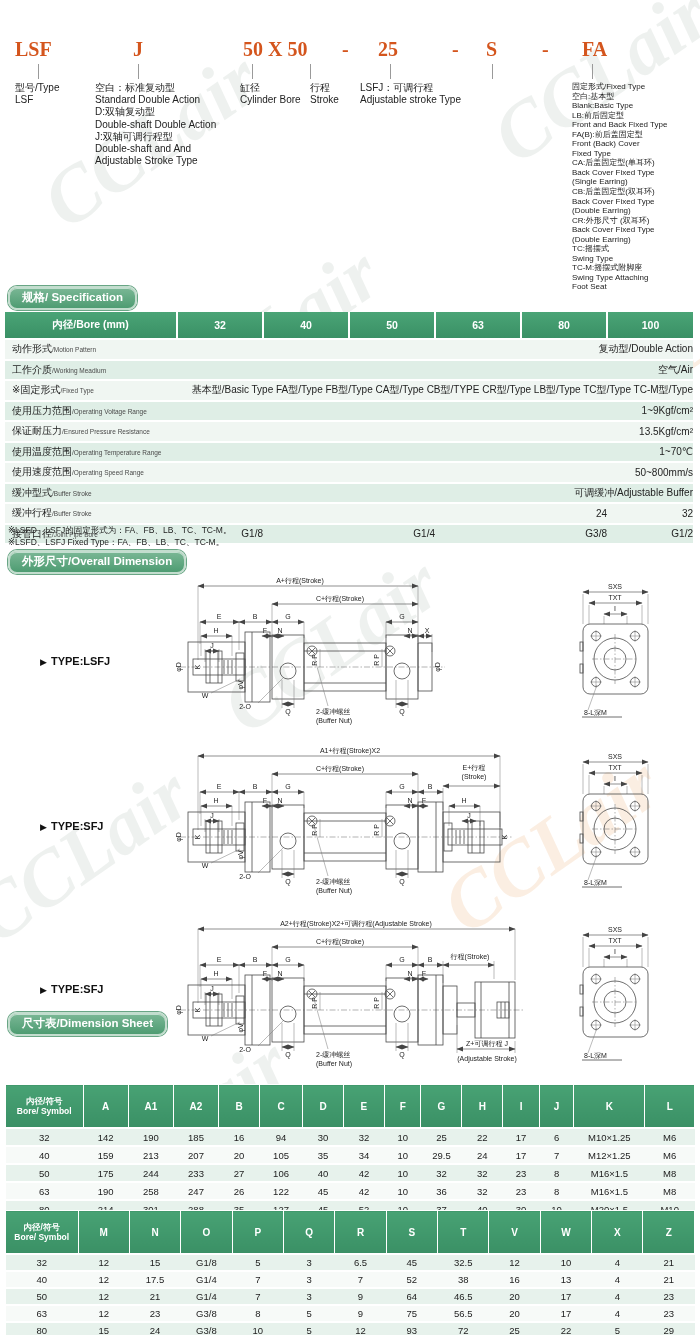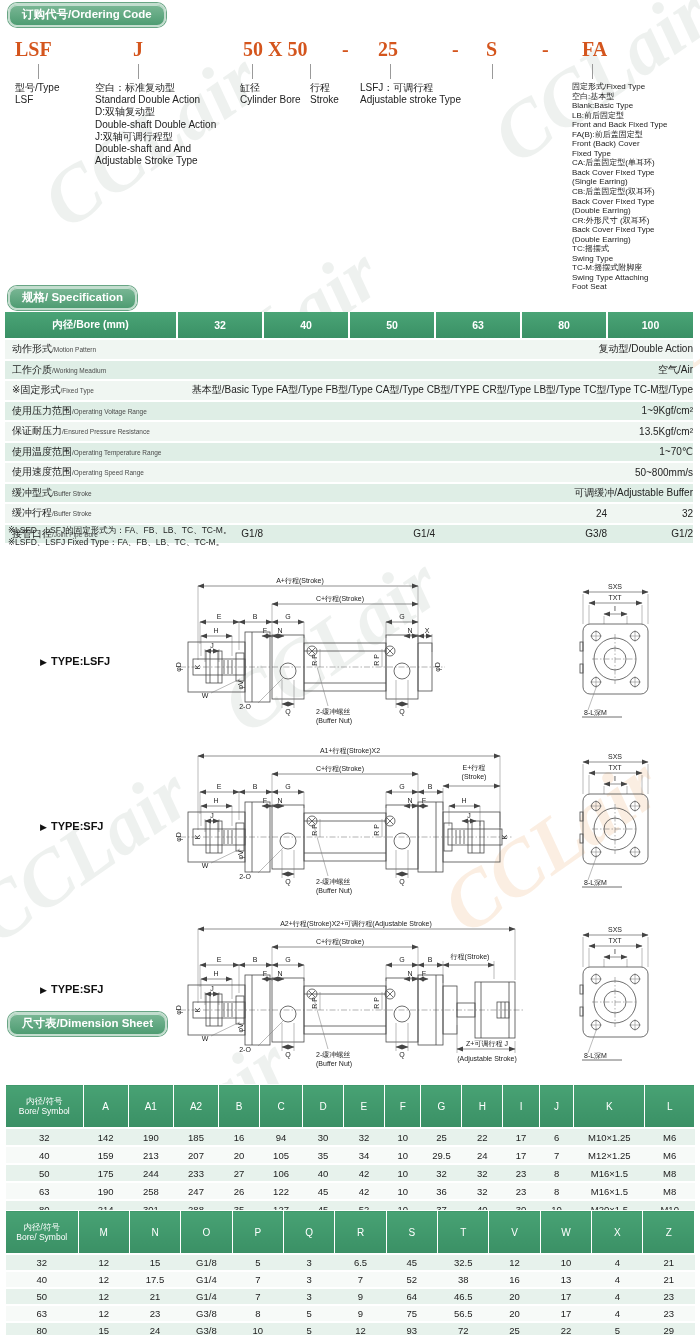"订购代号/Ordering Code" div.badge { html: <div>订购代号/Ordering Code</div> -> none }
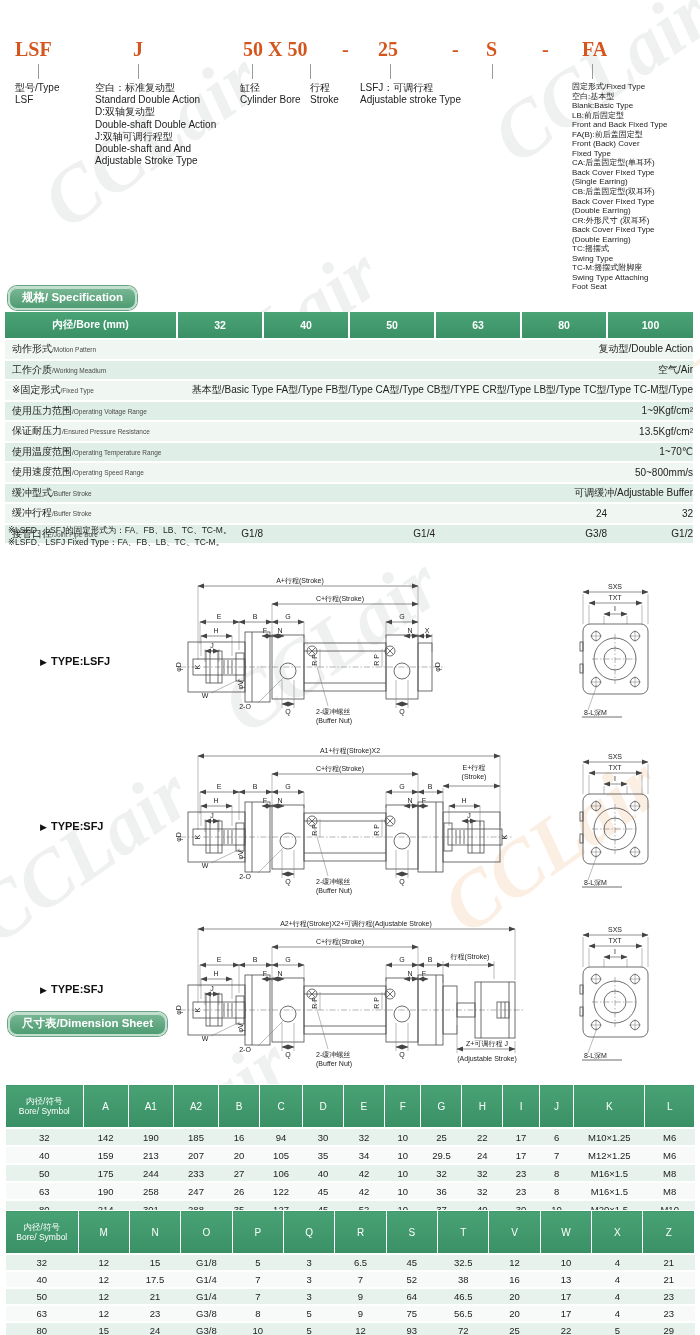"外形尺寸/Overall Dimension" div.badge { html: none -> <div>外形尺寸/Overall Dimension</div> }
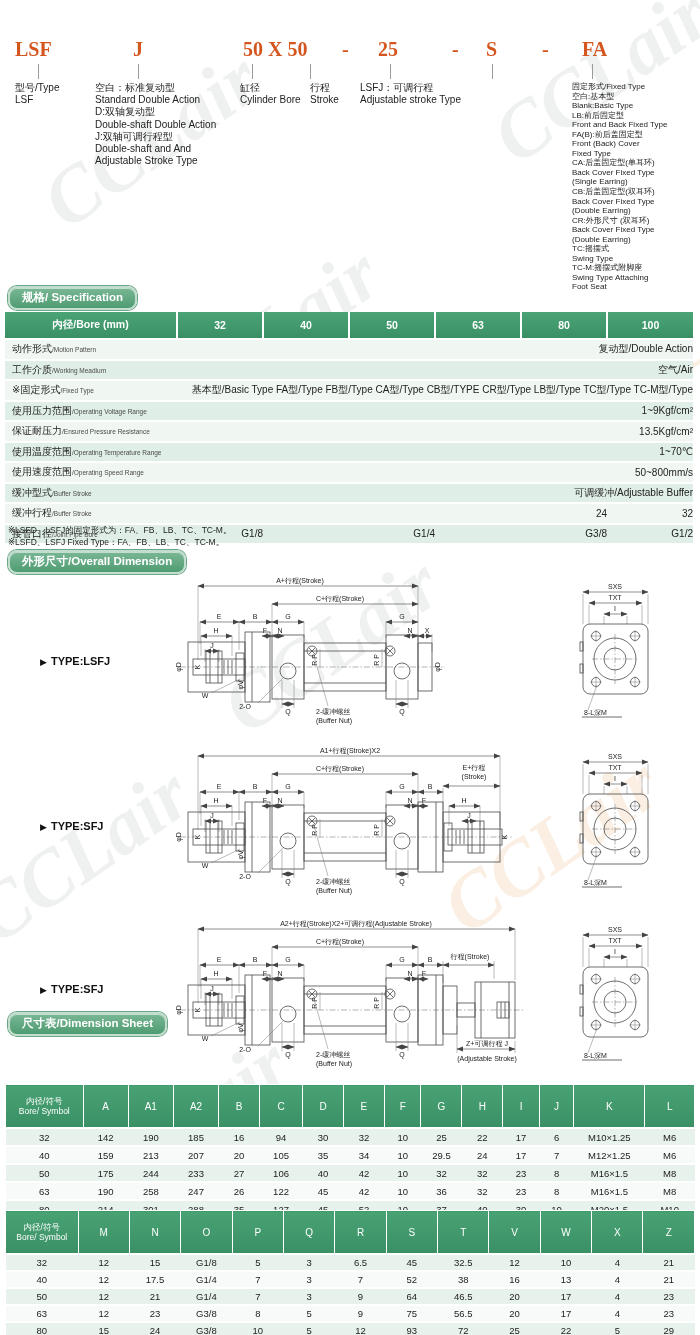"内径/符号" .dimt th { font-weight: normal -> bold }
